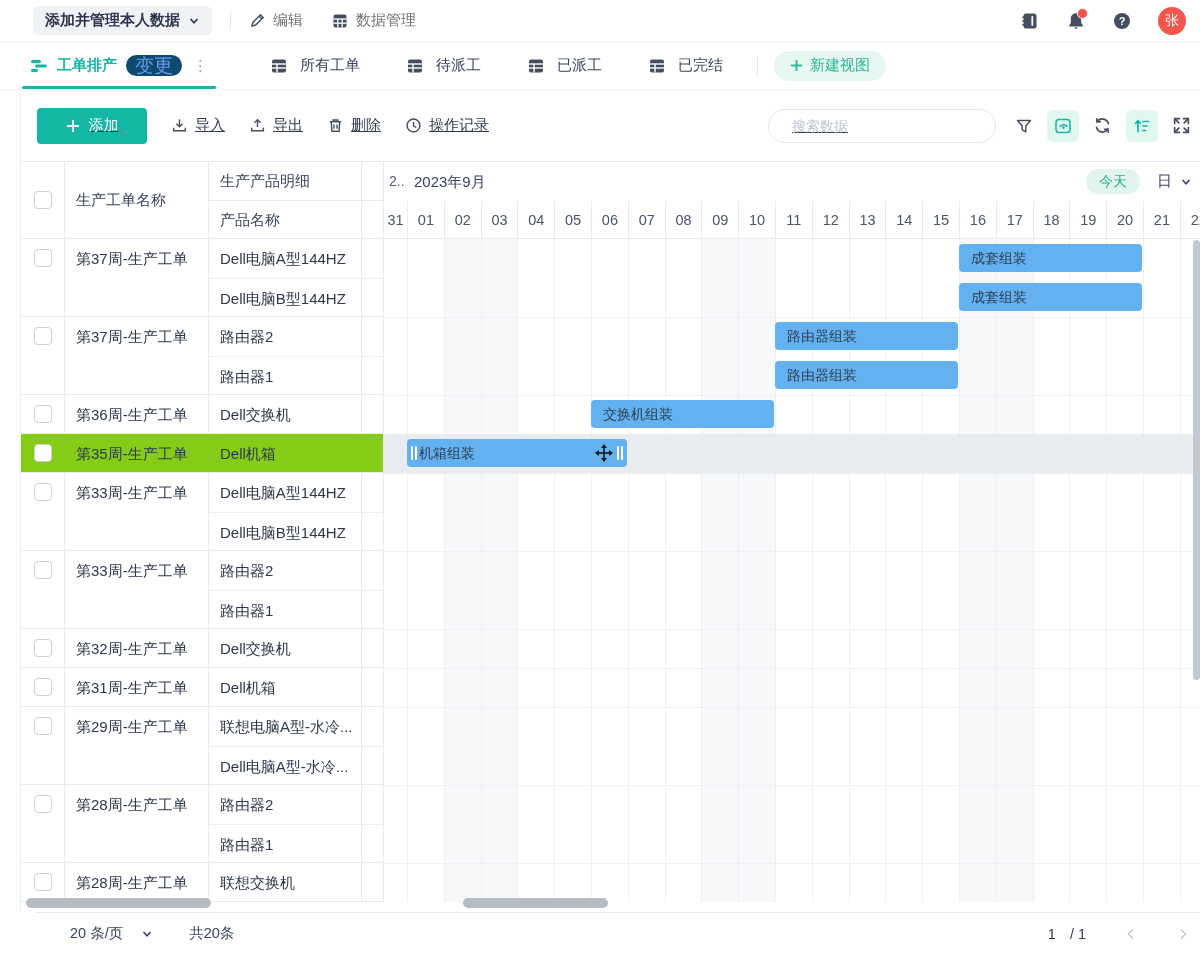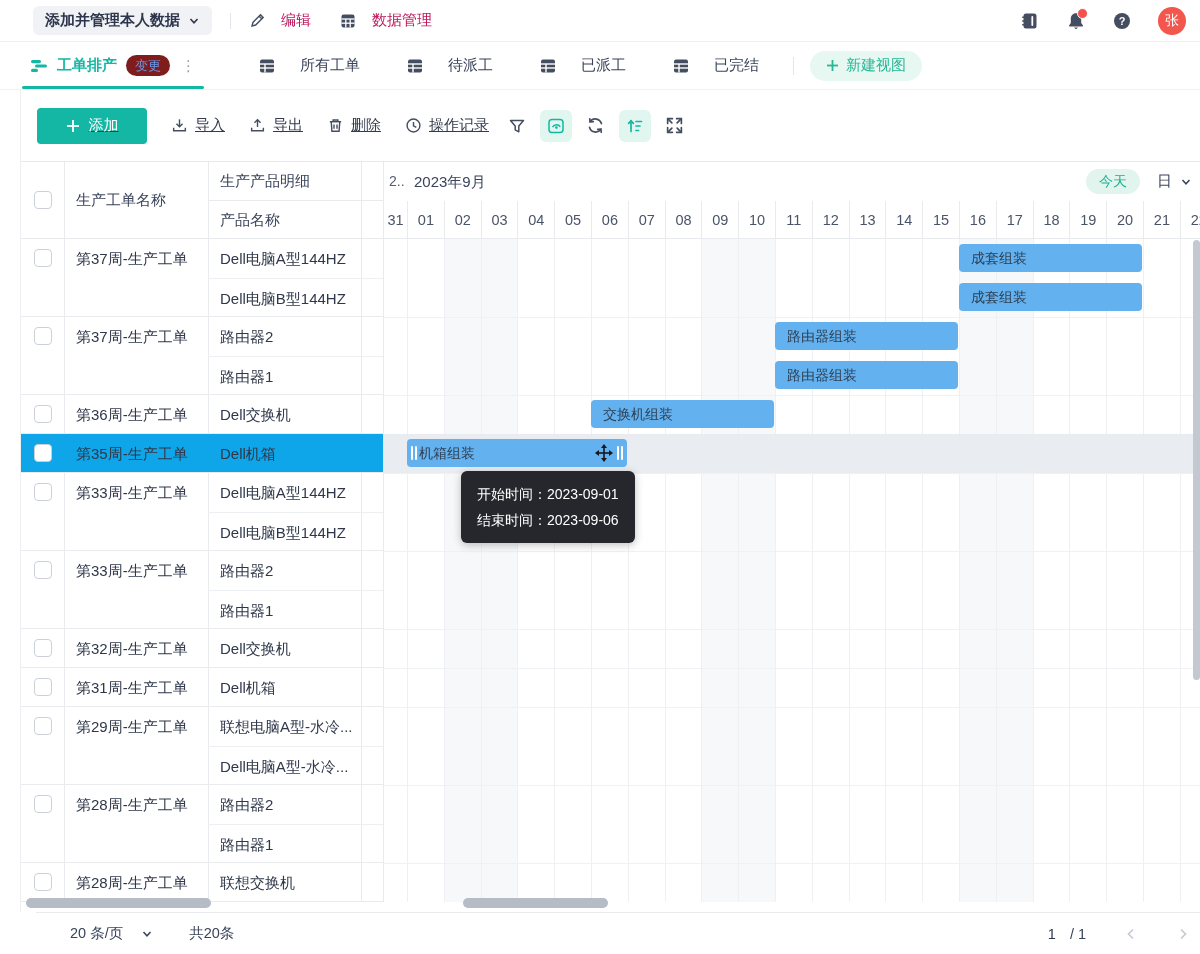"编辑" .tb-item { color: #be185d -> #737373; gap: 15px -> 7px }
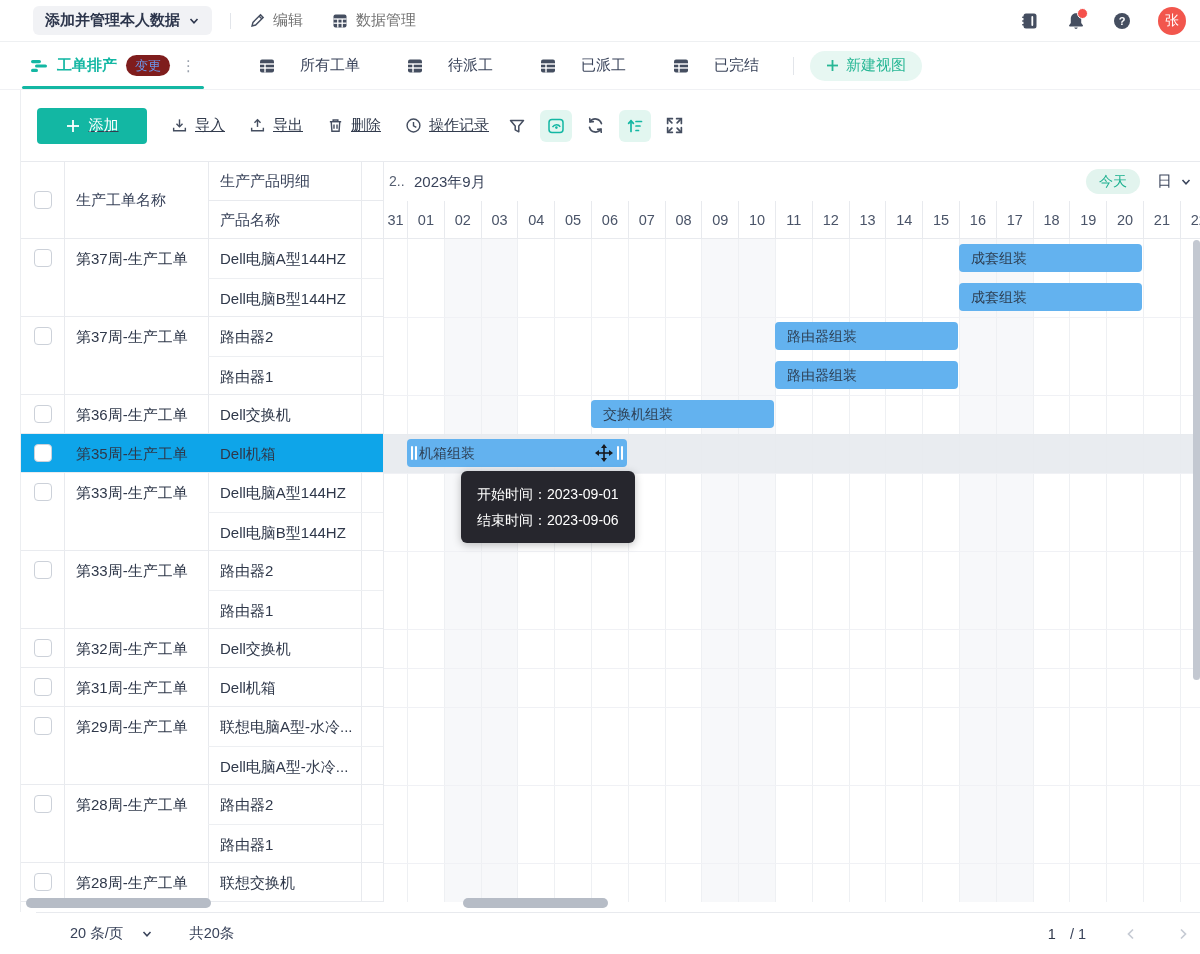"变更" .badge-change { background: #7f1d1d -> #0c4a6e; font-size: 13px -> 19px }
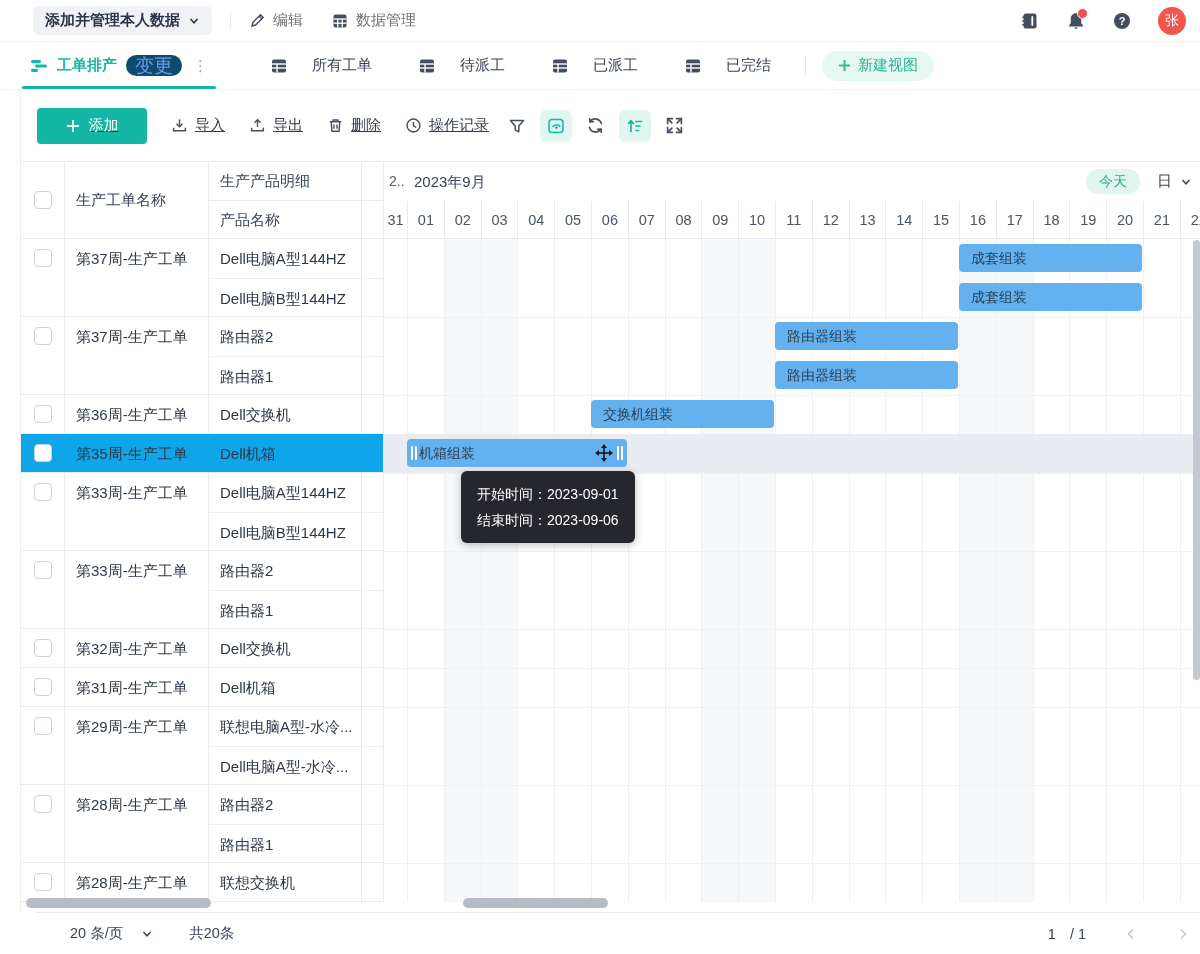"所有工单" .tab { gap: 24px -> 12px }
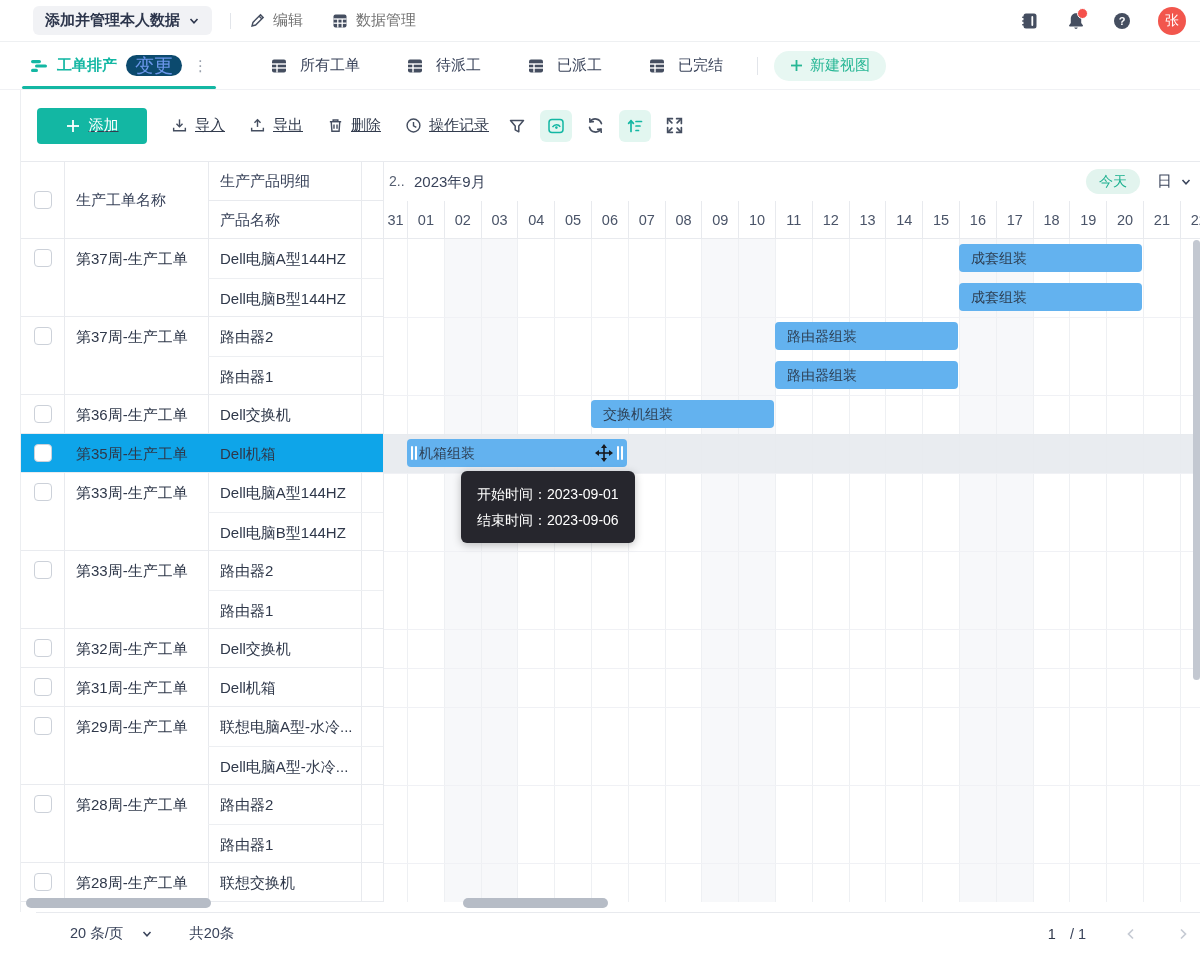"搜索数据" div.search { html: none -> <div> <svg> <circle></circle> <line></line> </svg> <input> <svg> <path></path> </svg> </div> }
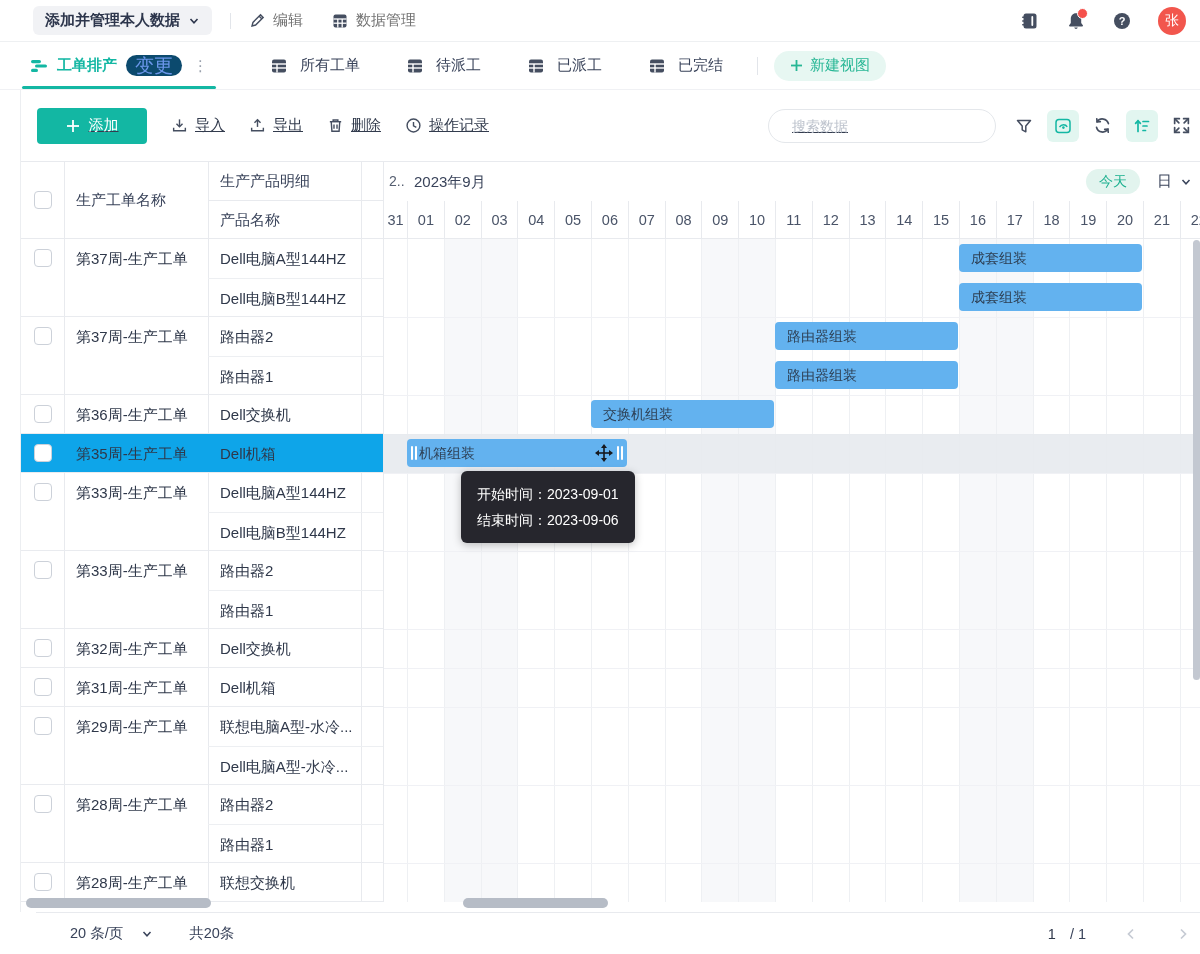"第35周-生产工单" .group.hl { background: #0ea5e9 -> #84cc16 }
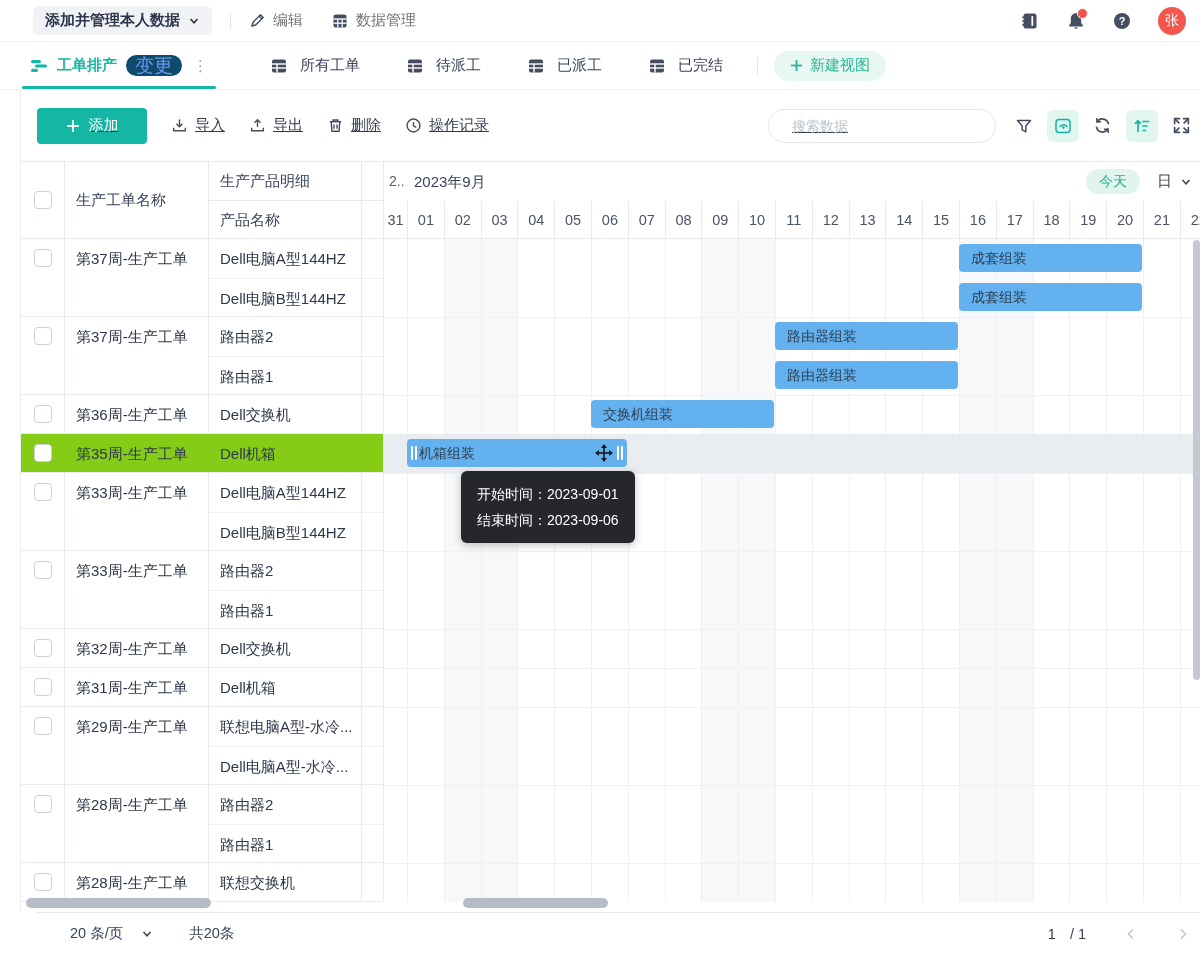"开始时间：2023-09-01" div.tooltip { html: <div> <div><span>开始时间：</span><span>2023-09-01</span></div> <div><span>结束时间：</span><span>2023-09-06</span></div> </div> -> none }
